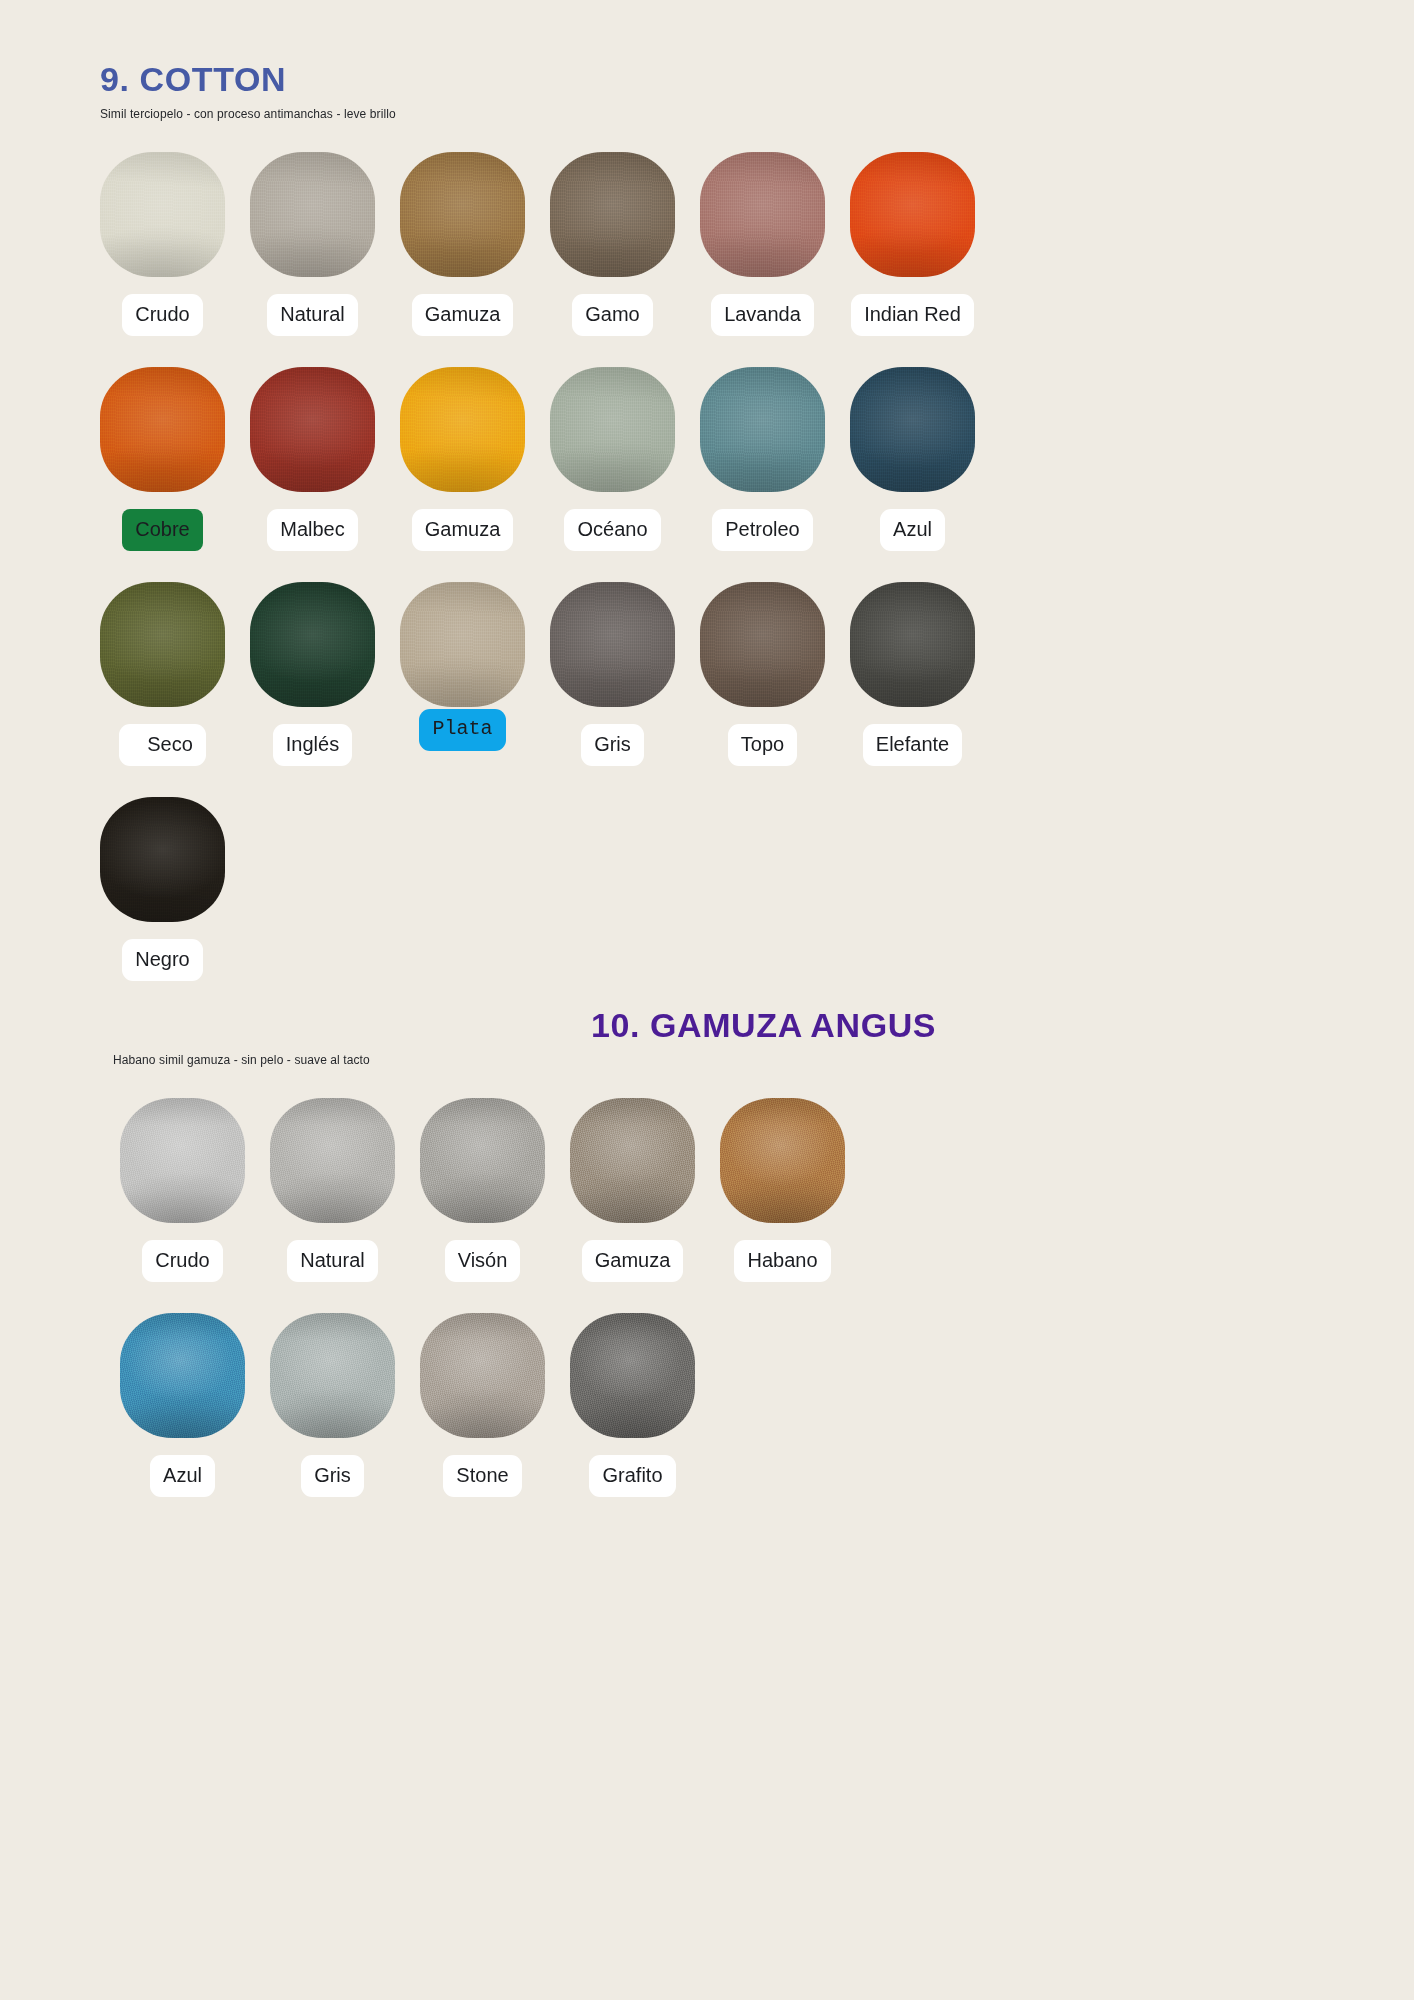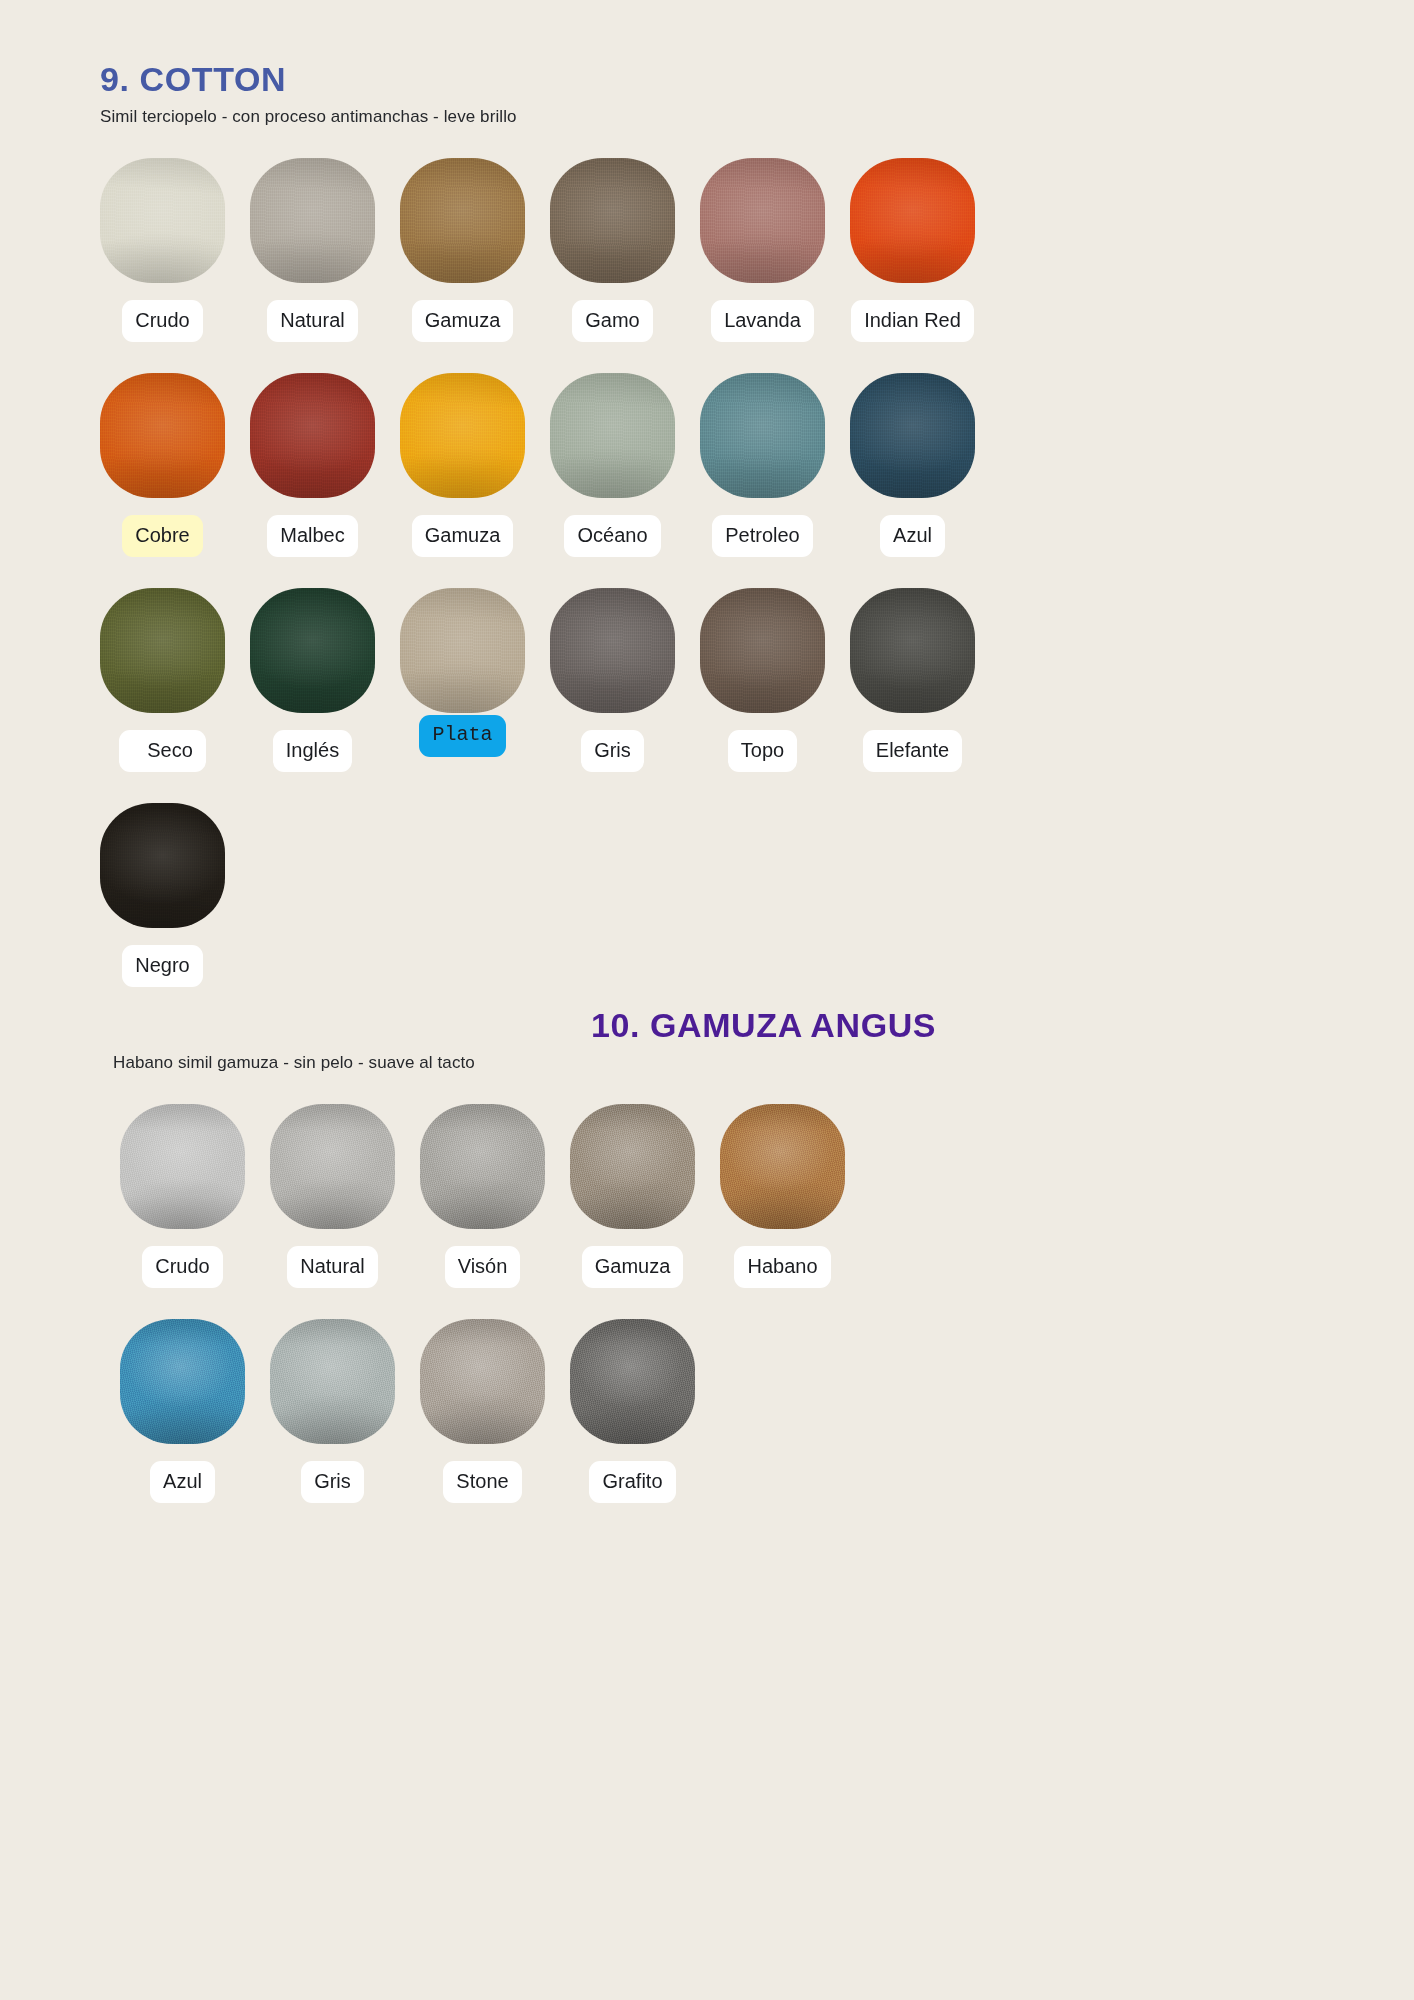"Simil terciopelo - con proceso" .section-subtitle { font-size: 17px -> 12px }
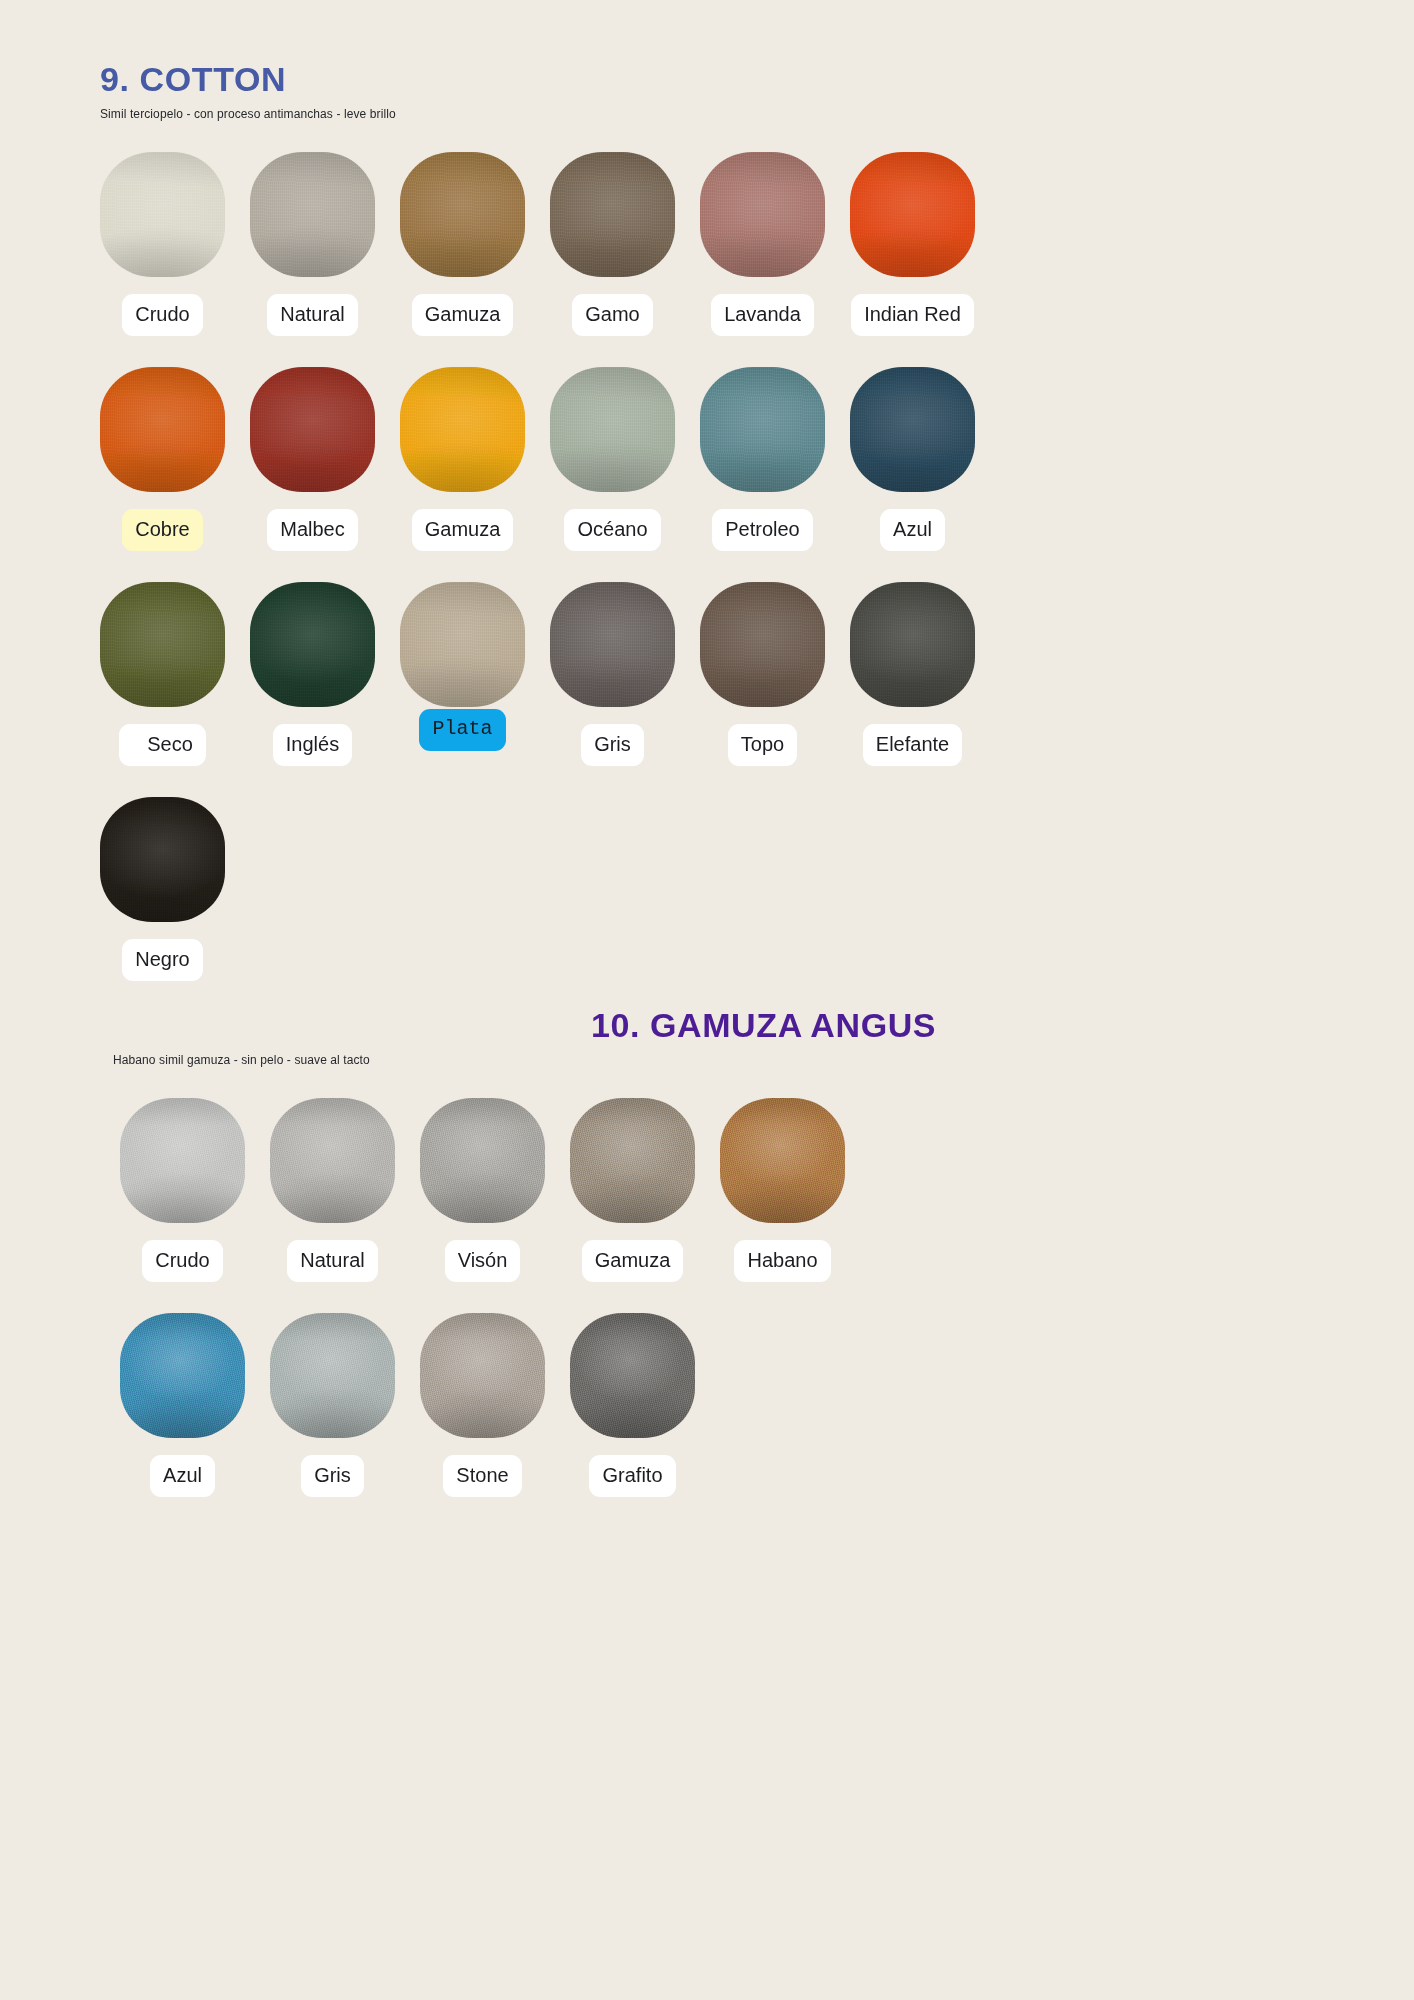"Cobre" div.swatch-label { background: #fef9c3 -> #15803d; border-radius: none -> 8px }
